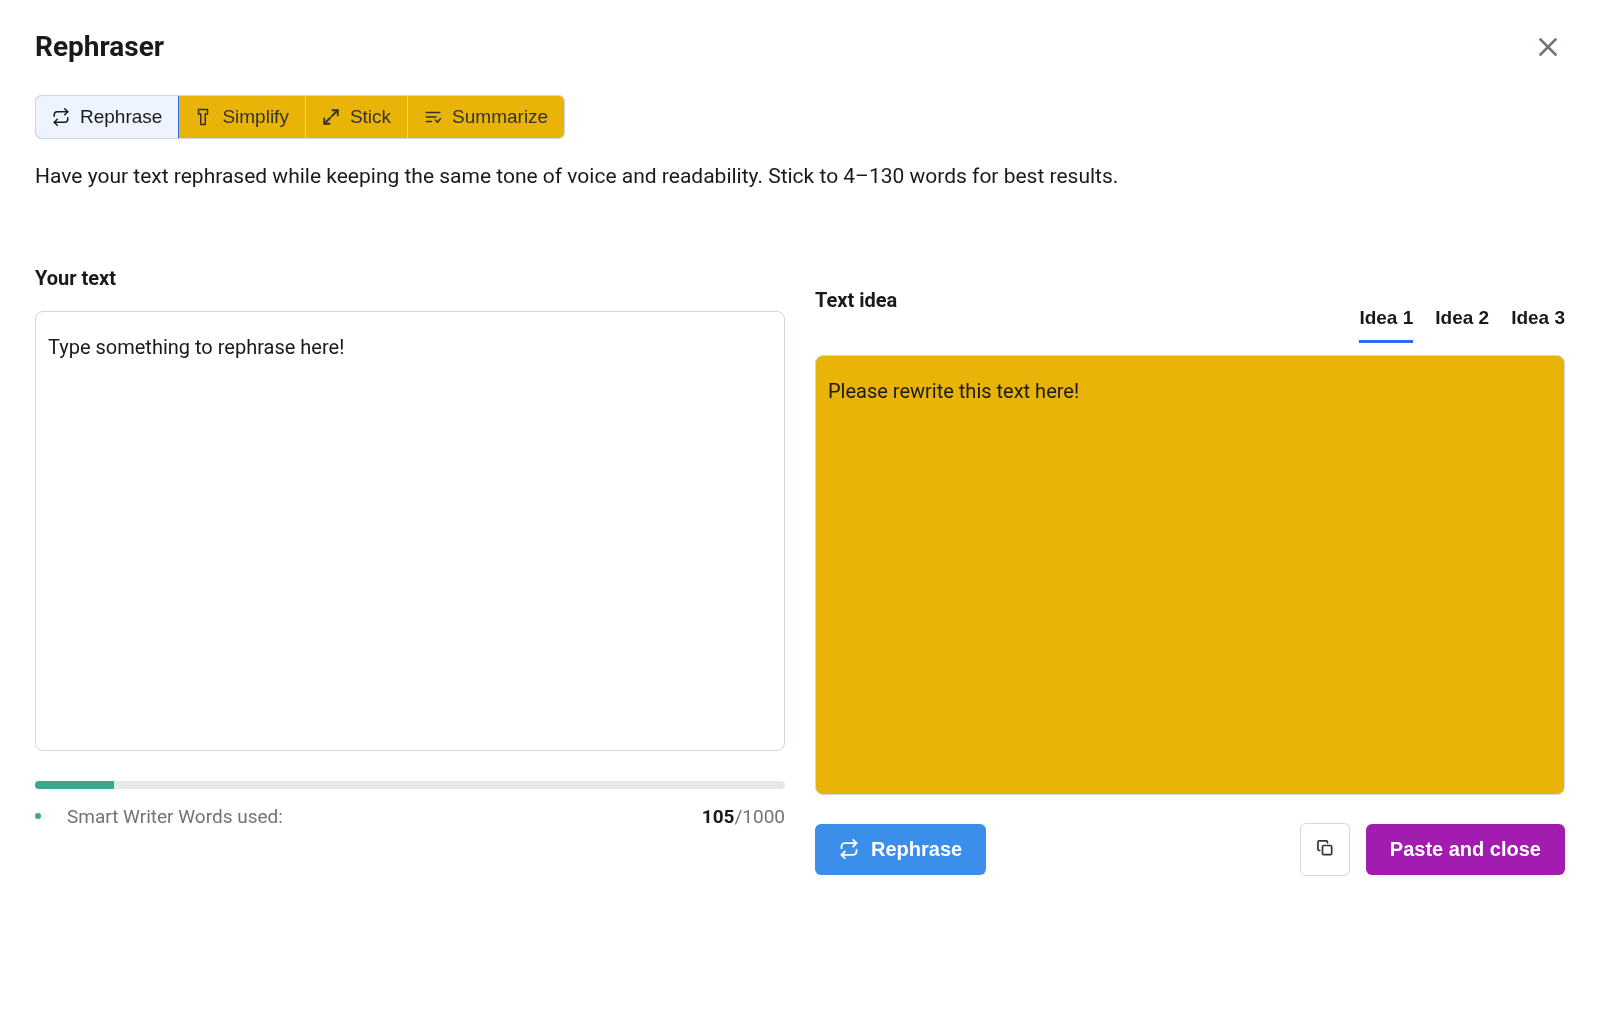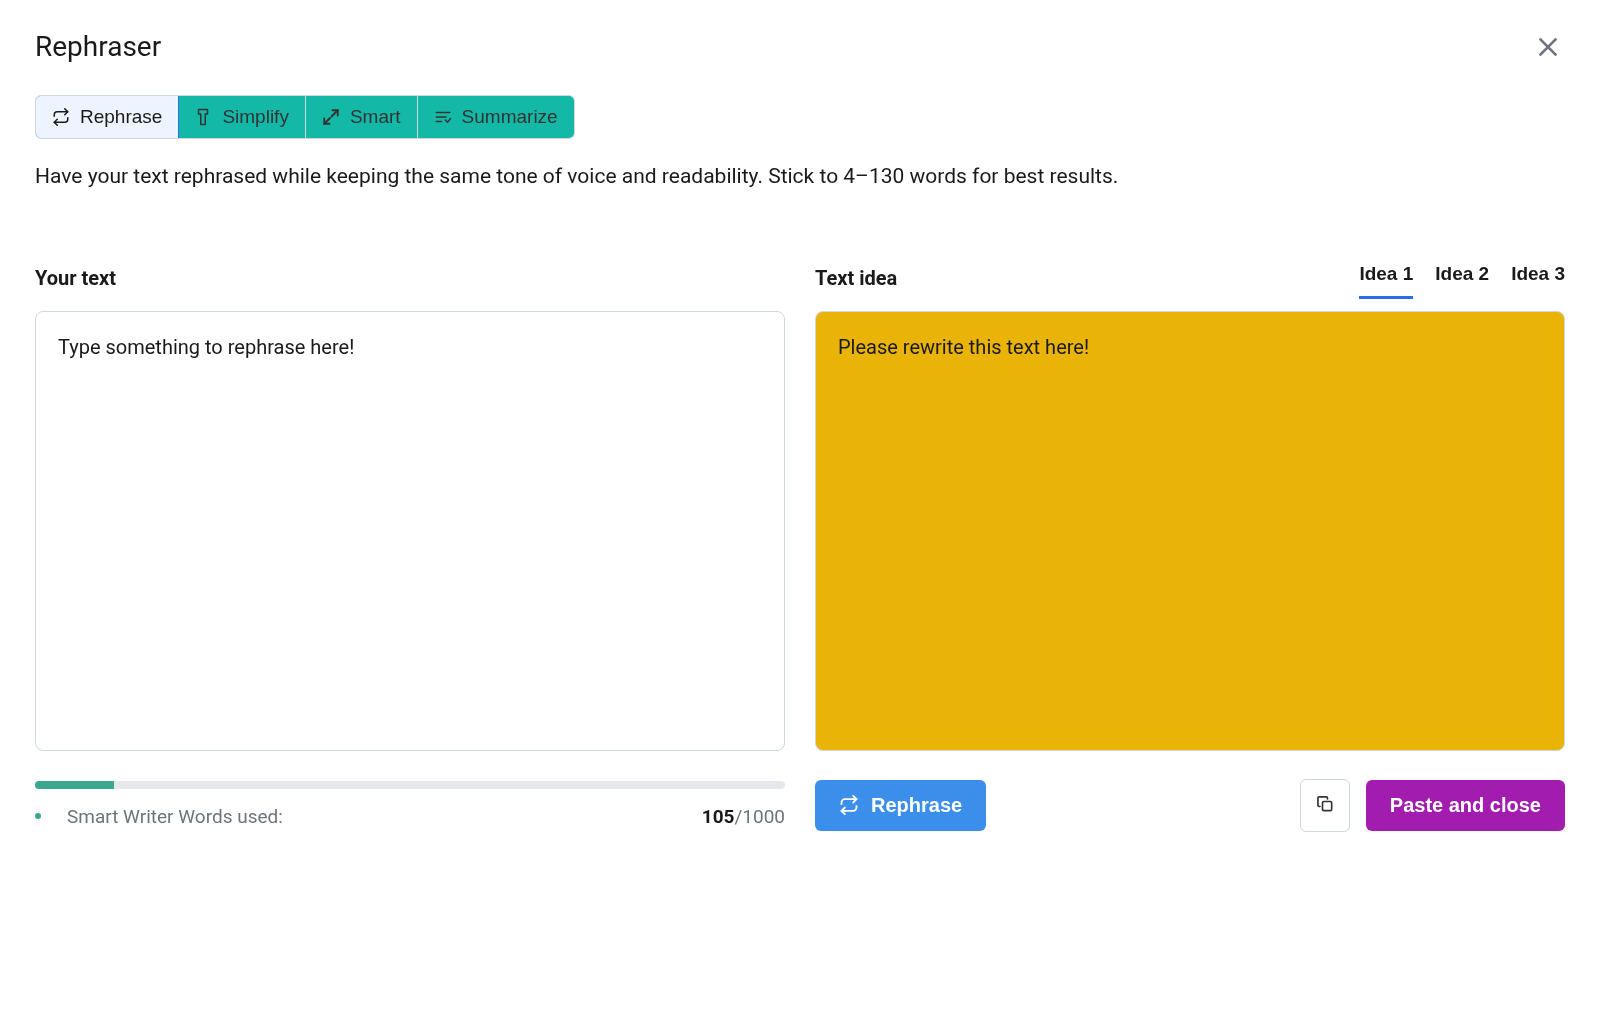"Rephraser" .title { font-weight: 400 -> 700 }
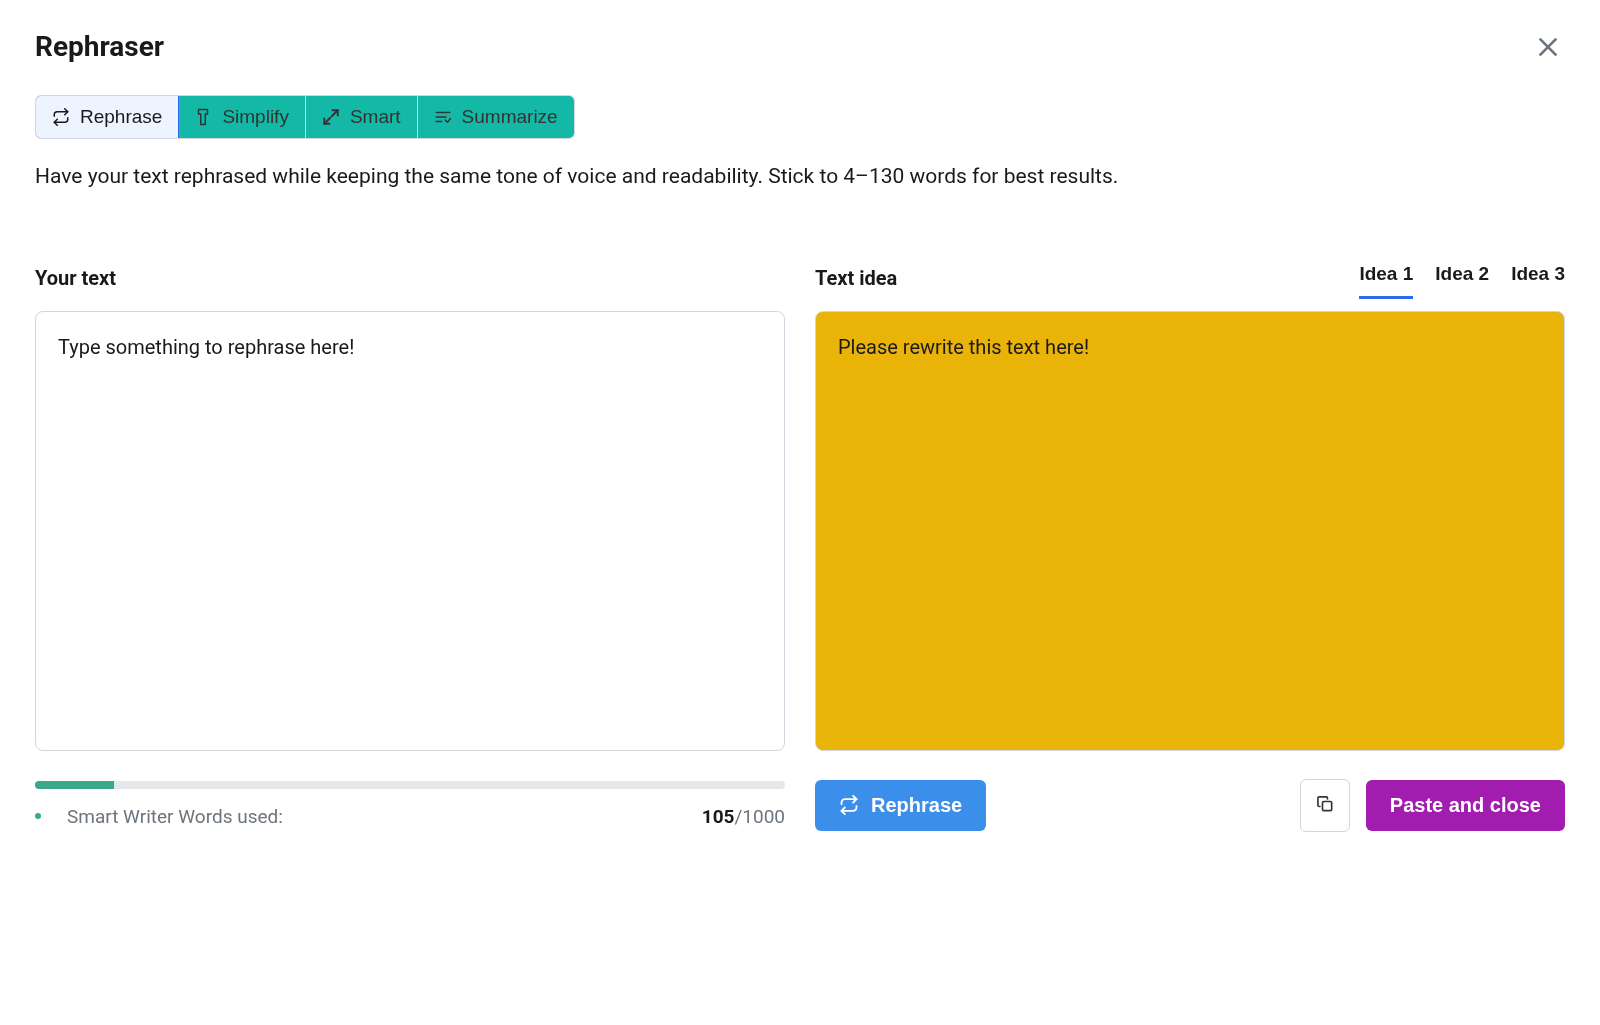"Simplify" .tab { background: #14b8a6 -> #eab308 }
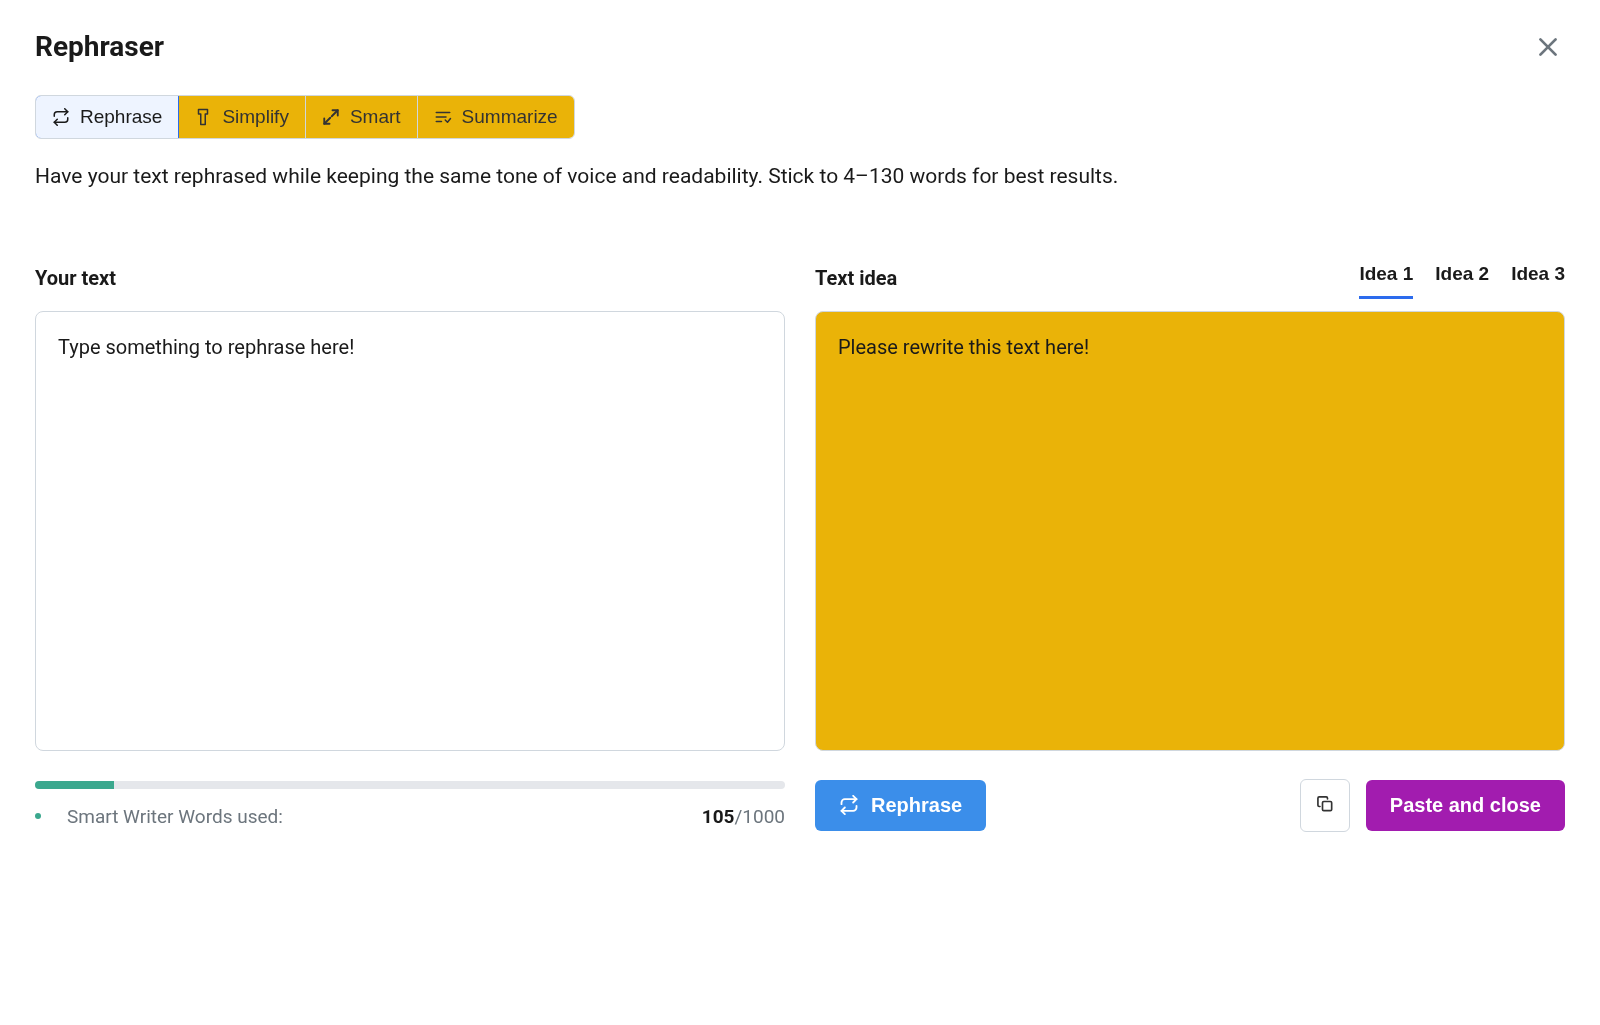"Smart" span { text: Smart -> Stick }
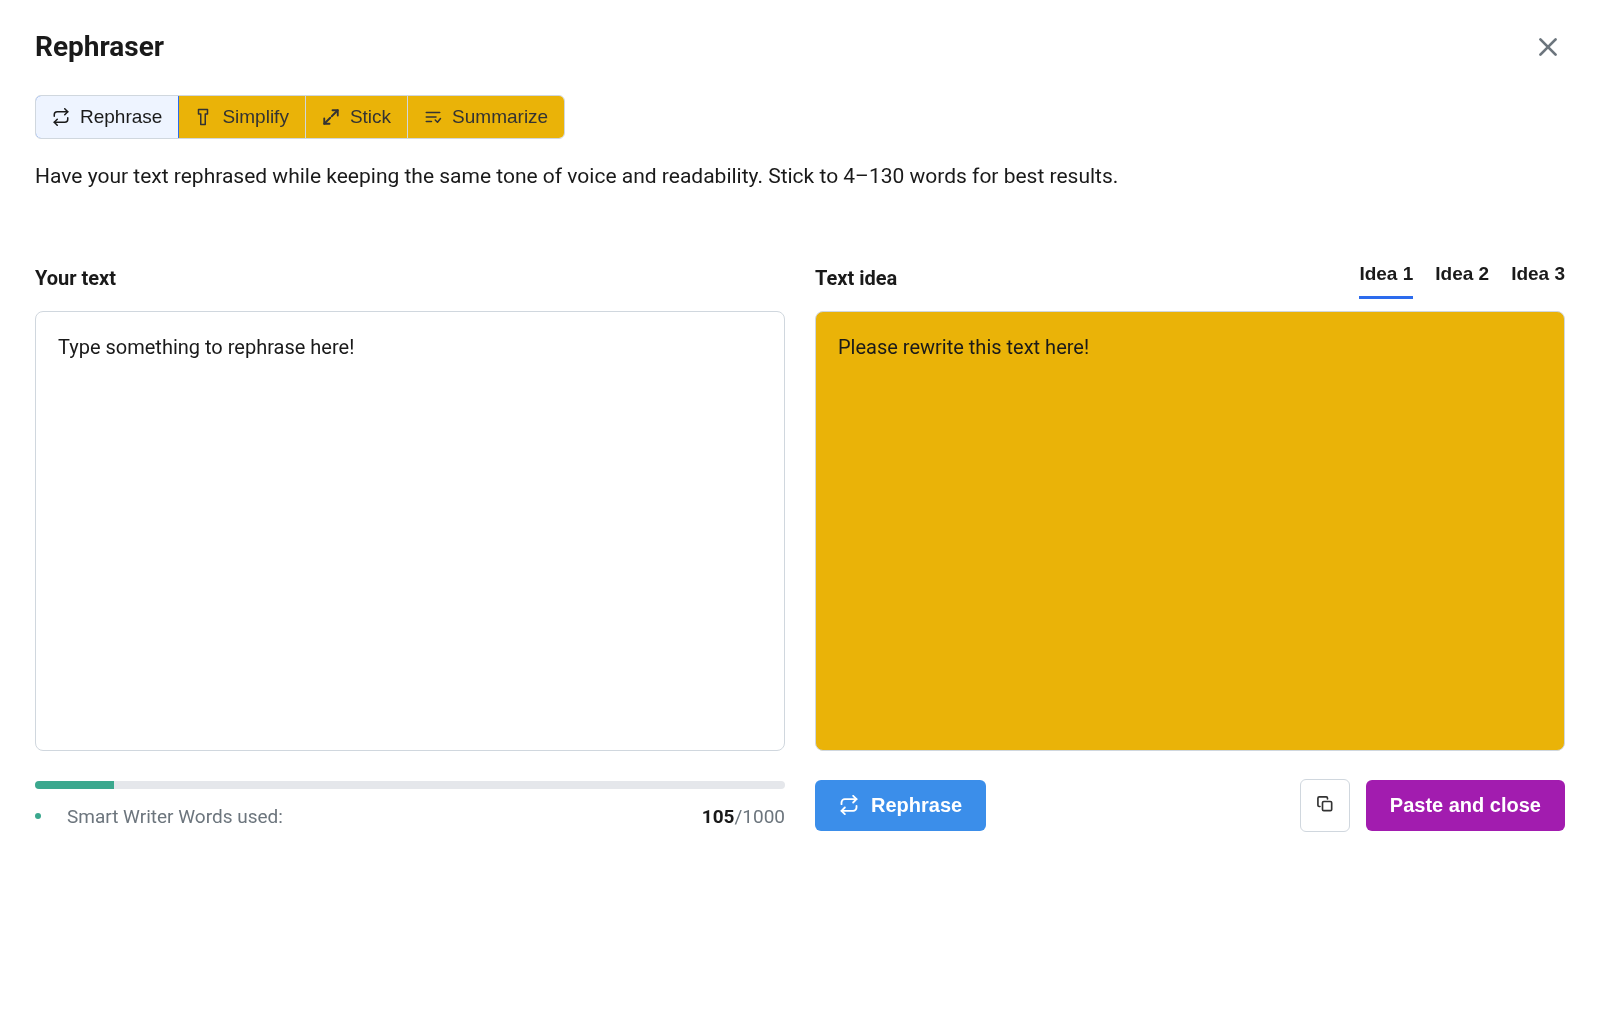"Idea 1" .idea-tab { margin-top: none -> 44px }
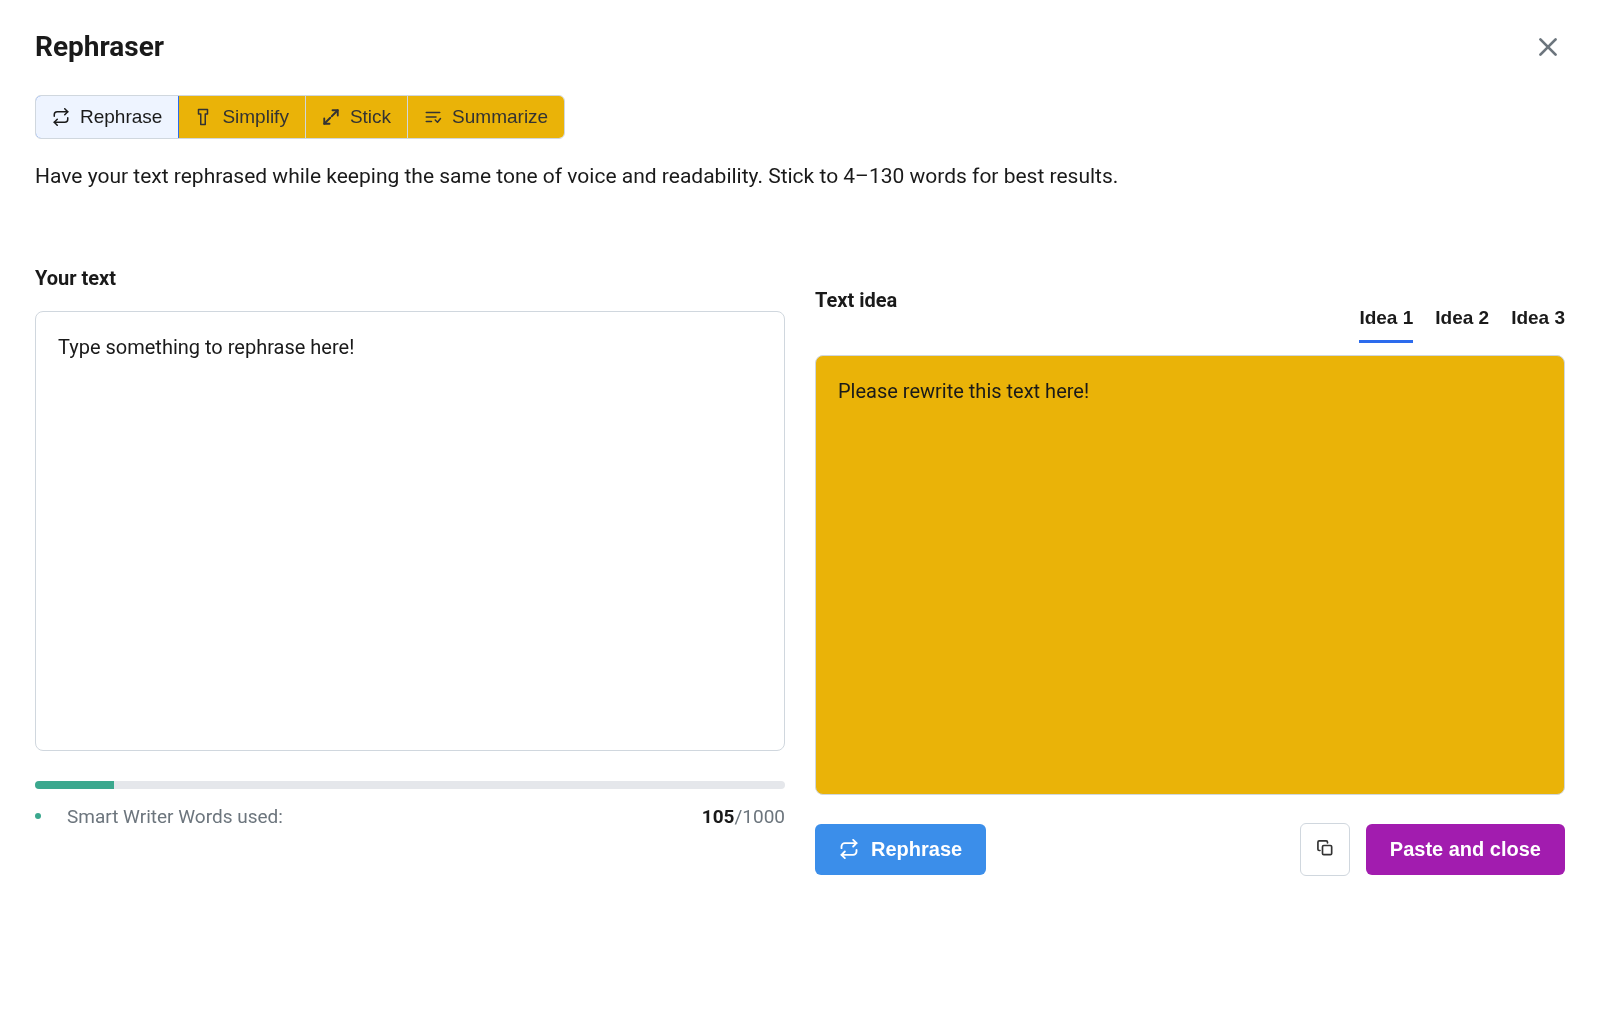"Type something to rephrase here!" .textarea-box { padding: 20px 22px -> 20px 12px }
